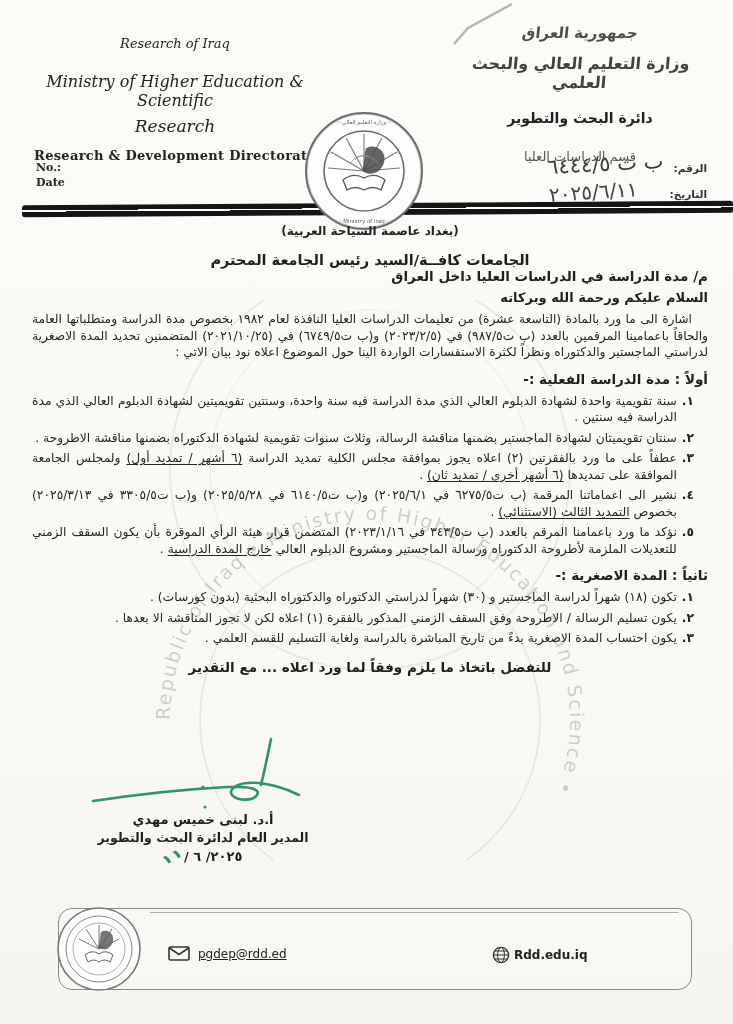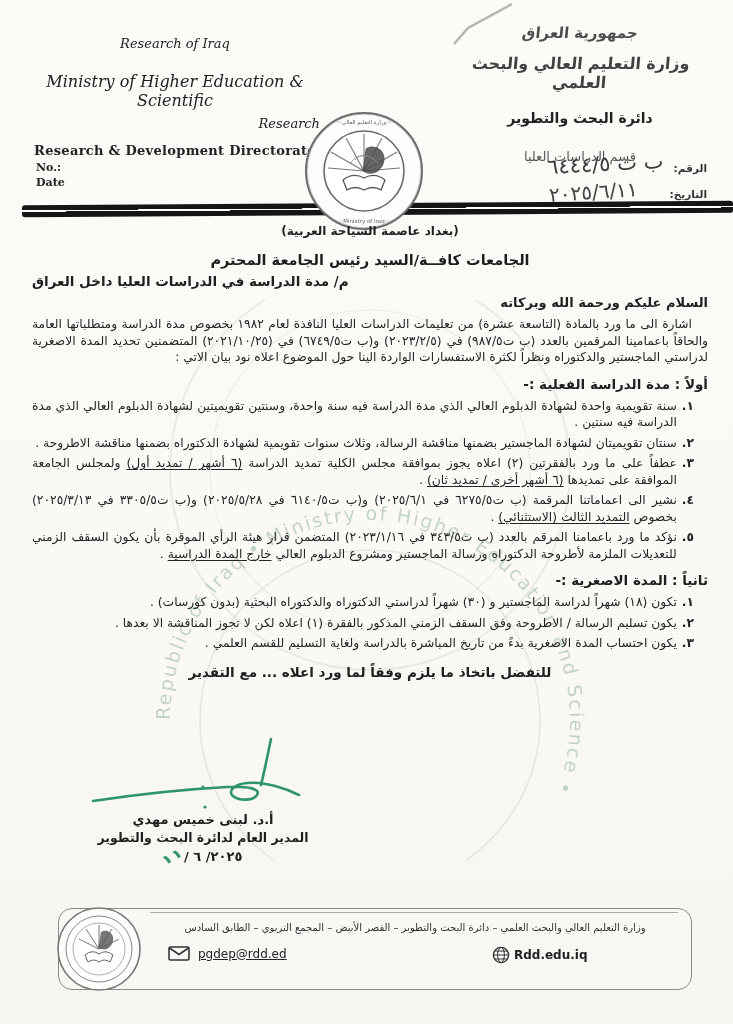"Research" .en-head .l3 { font-size: 13px -> 17px; text-align: right -> none }
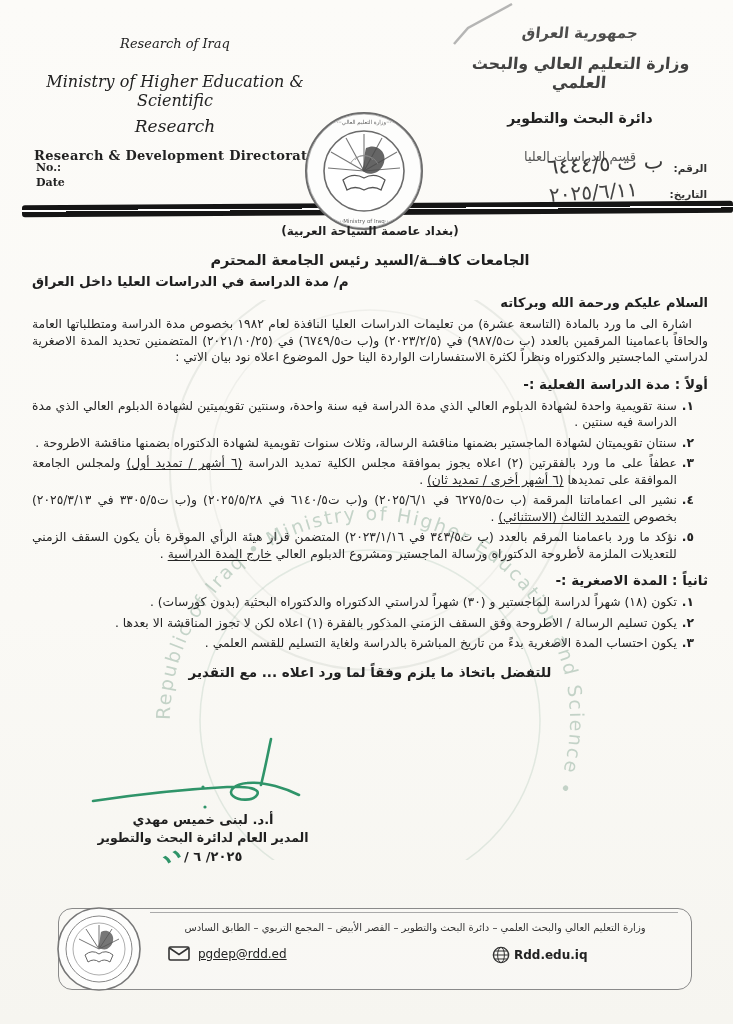"م/ مدة الدراسة في الدراسات" .subject { margin-top: 5px -> none; text-align: left -> right }
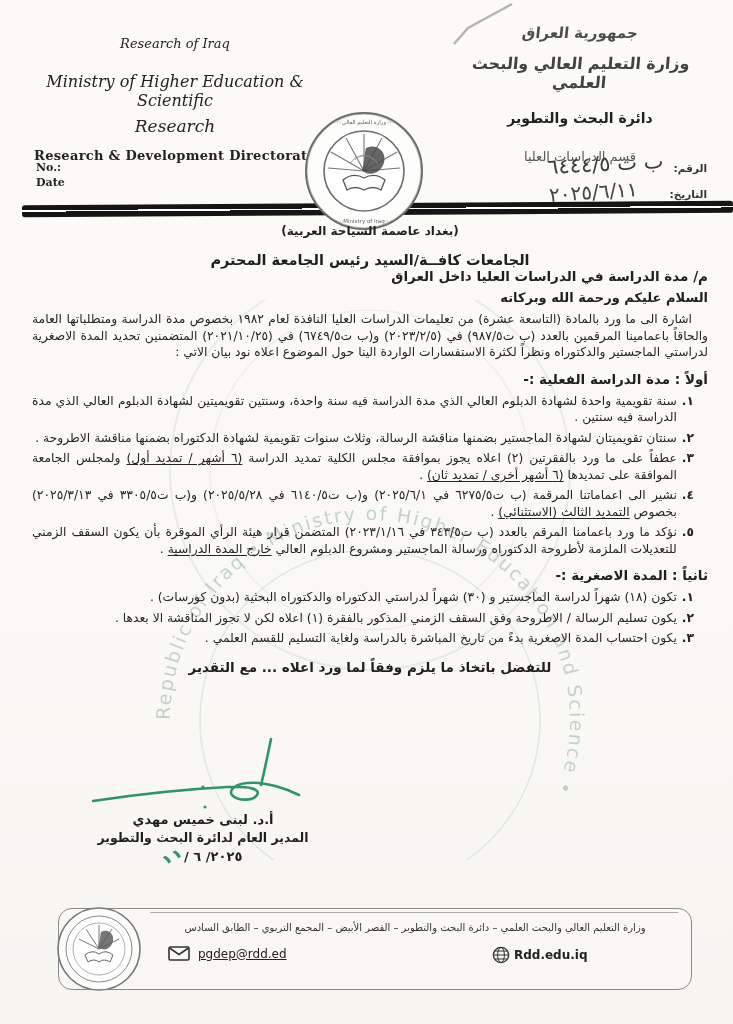"وزارة التعليم العالي والبحث العلمي –" div.abs { html: <div>وزارة التعليم العالي والبحث العلمي – دائرة البحث والتطوير – القصر الأبيض – المجمع التربوي – الطابق السادس</div> -> none }
